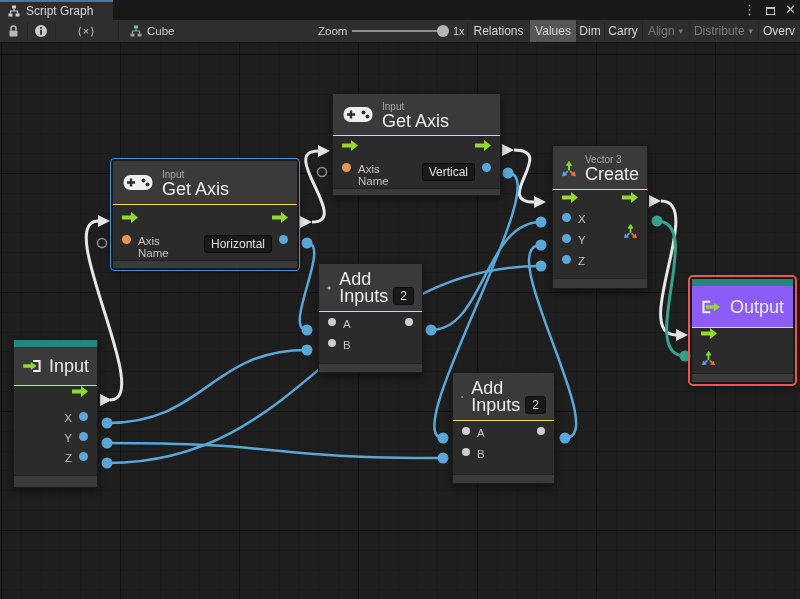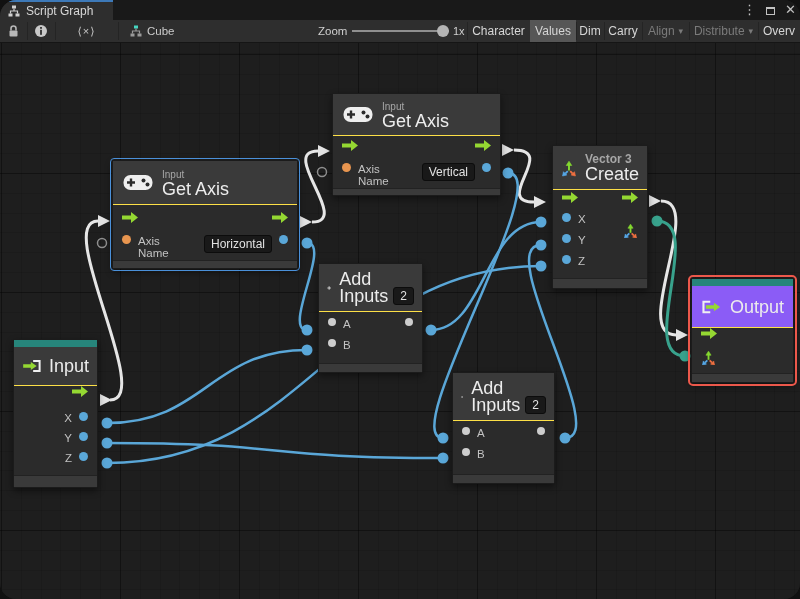"Script Graph" .screen { border-radius: 16px -> none }
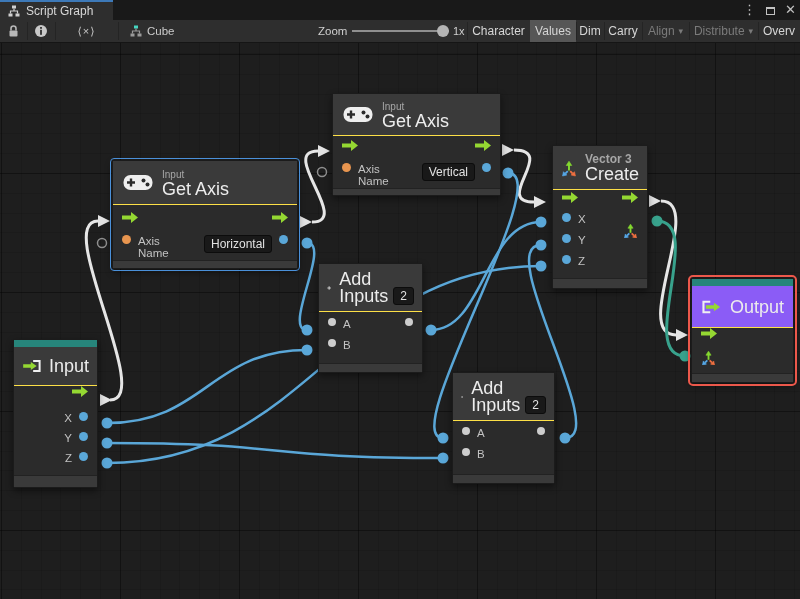"Character" span { text: Character -> Relations }
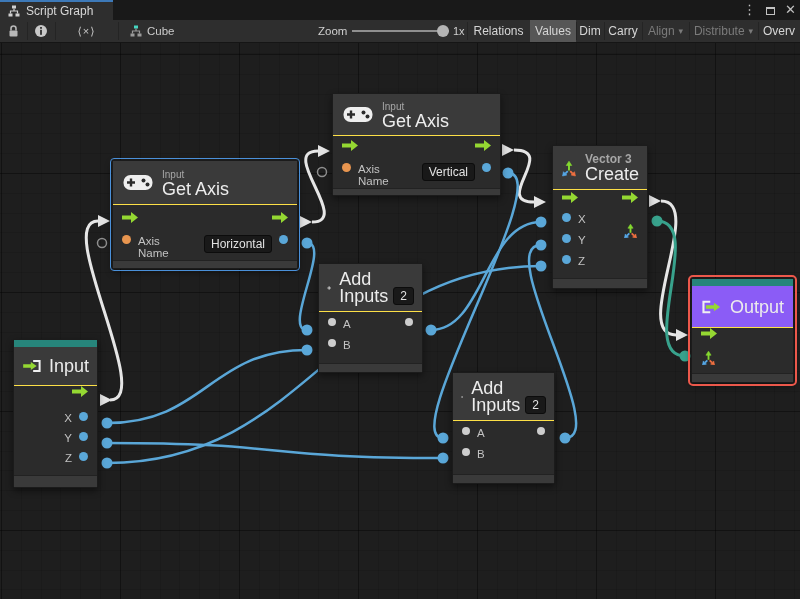"Vector 3" div.t-sub { font-size: 12px -> 10px; font-weight: bold -> none }
